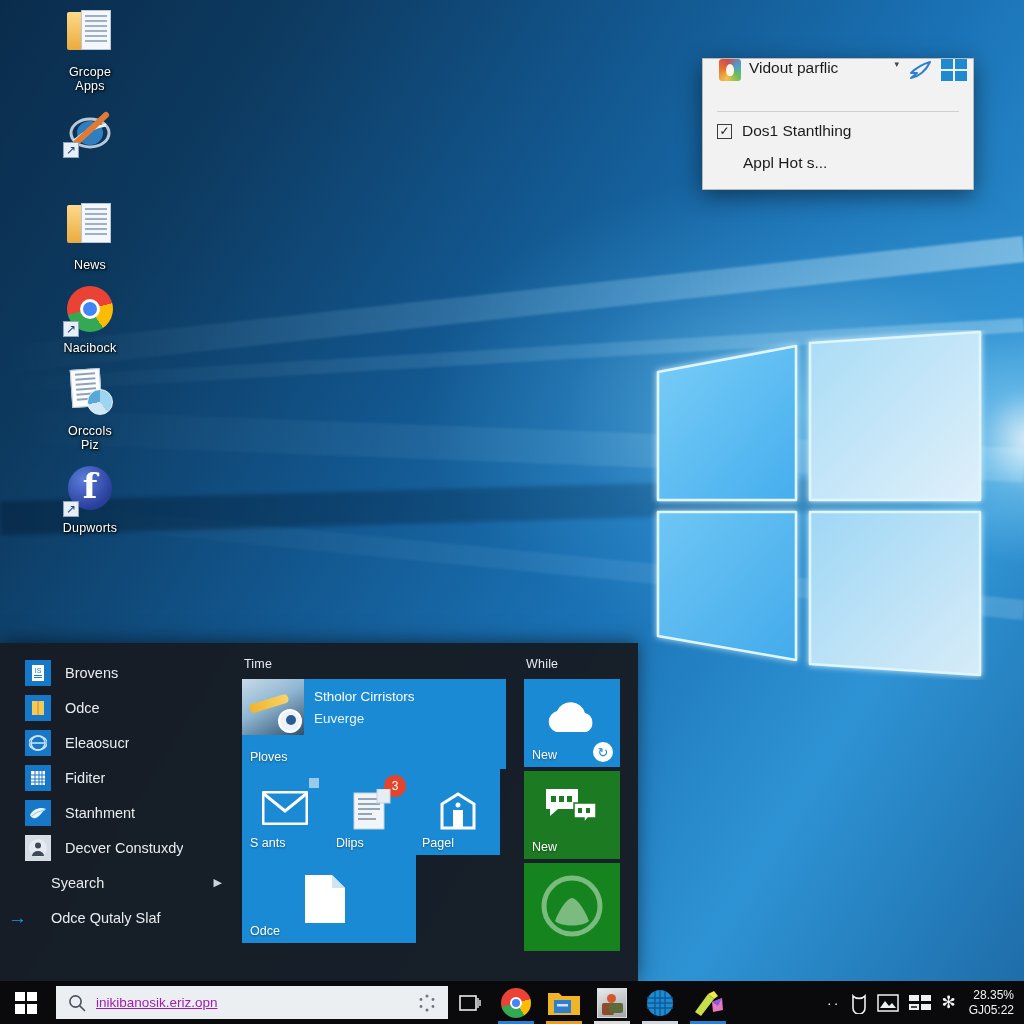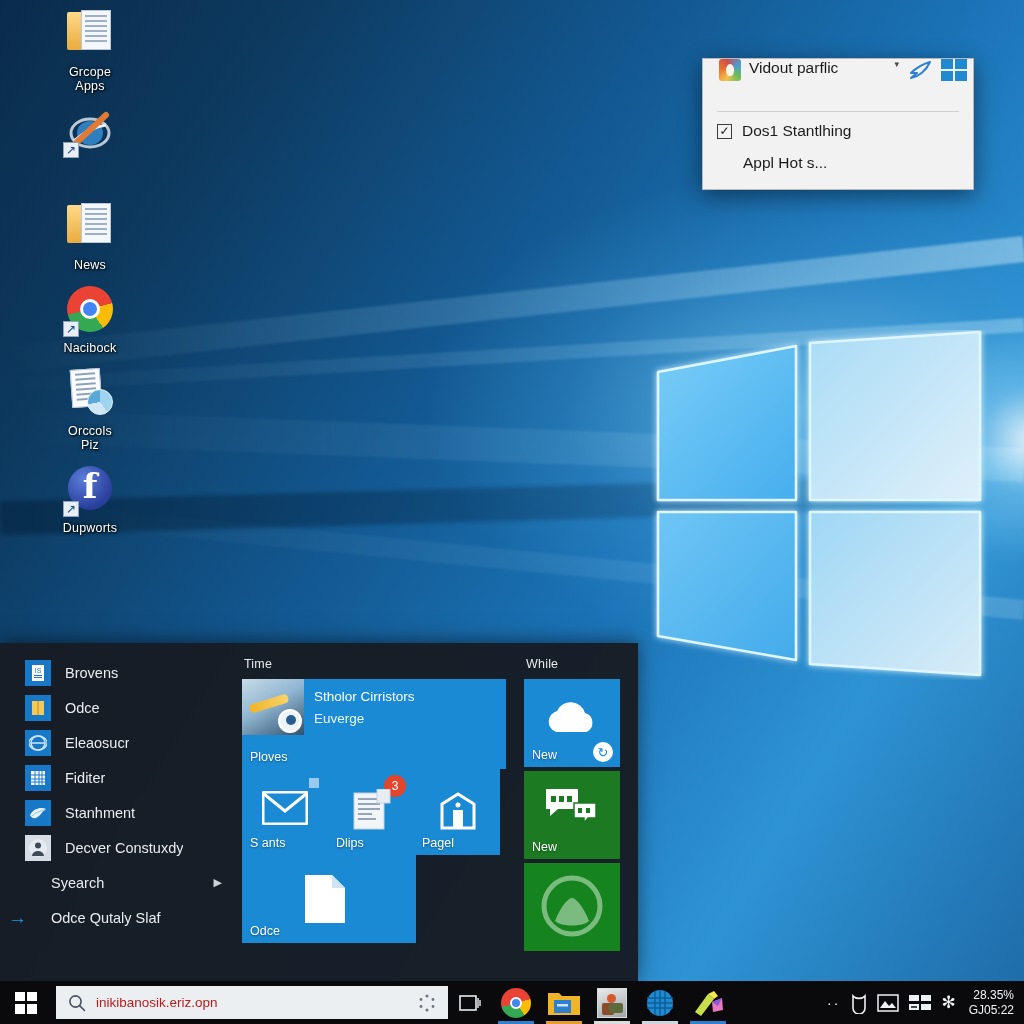"inikibanosik.eriz.opn" #search-text { color: #b91c1c -> #a21caf; text-decoration: none -> underline }
